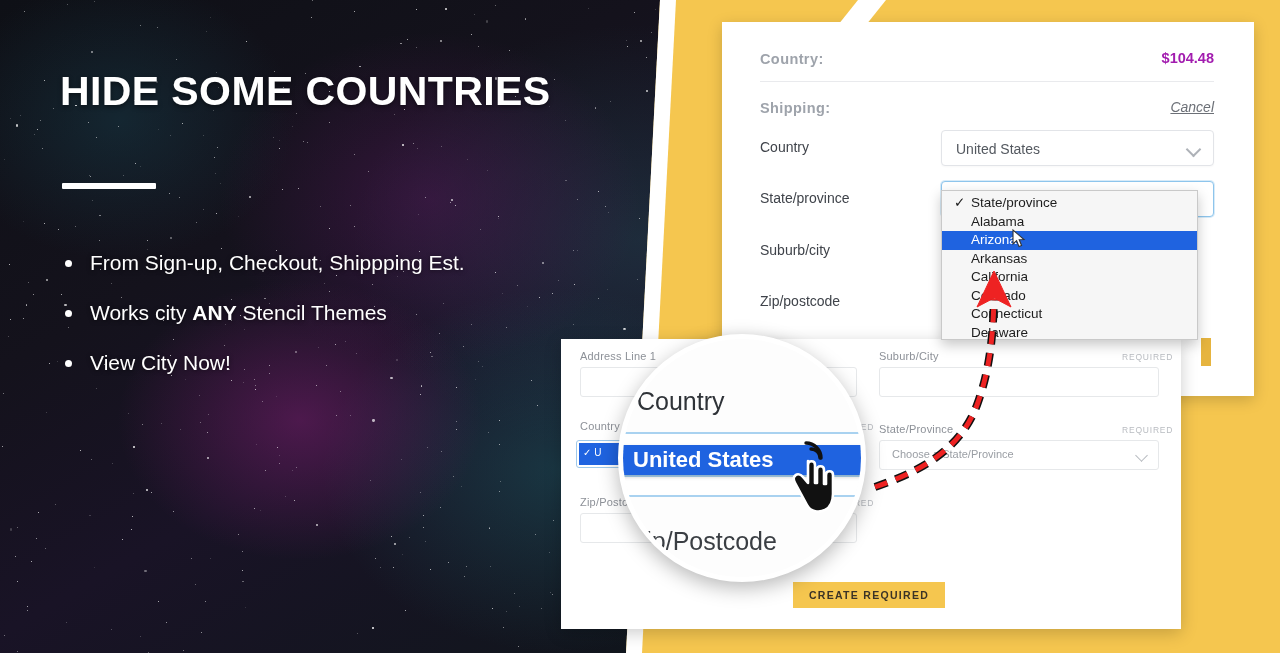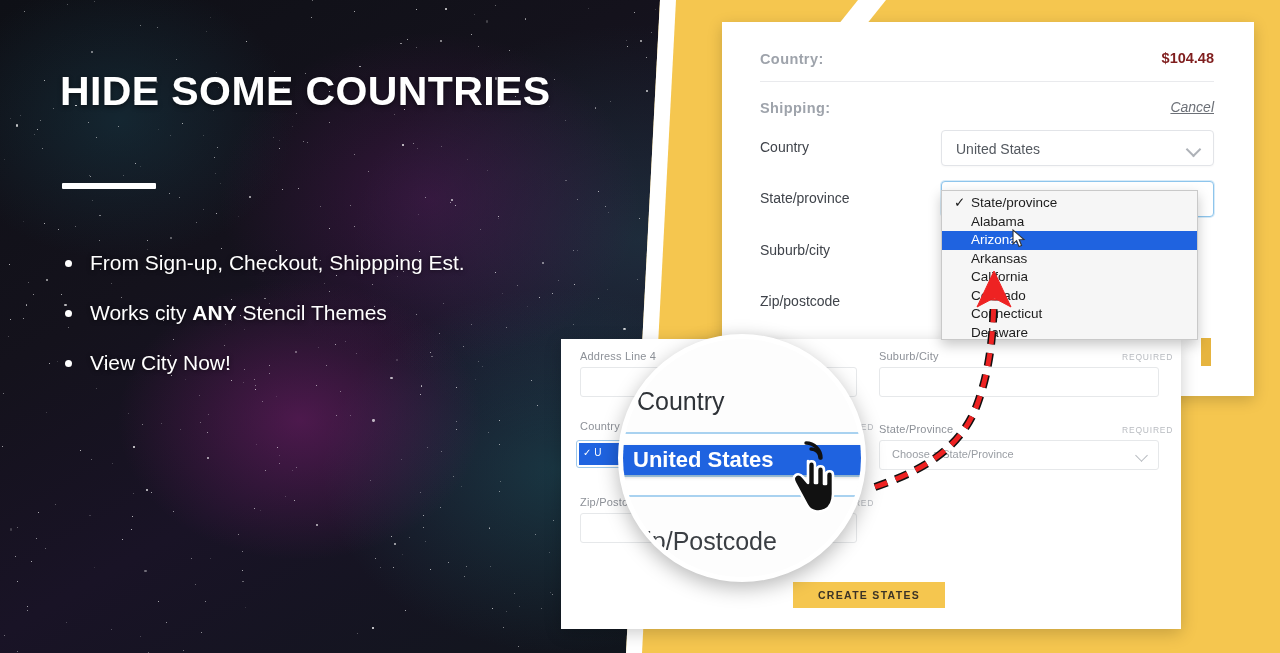"$104.48" .val-dark { color: #7f1d1d -> #a21caf }
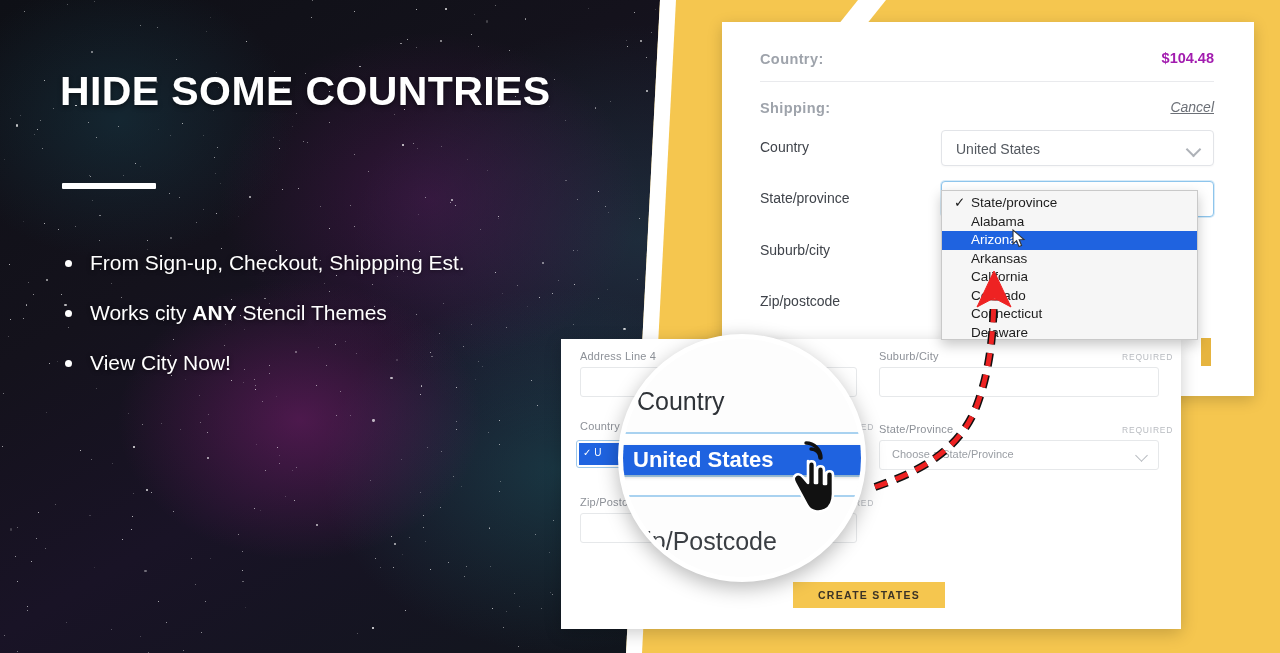"Address Line 4" span.f-lbl { text: 4 -> 1 }
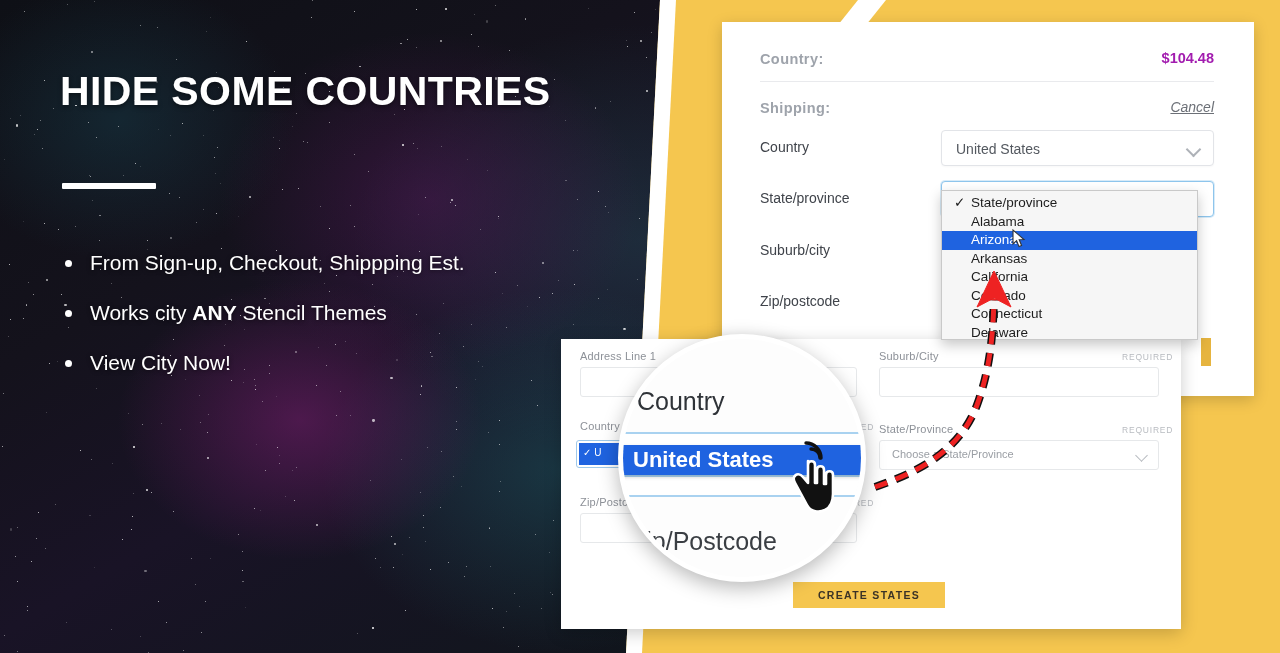"CREATE STATES" div.btn-create { text: STATES -> REQUIRED }
